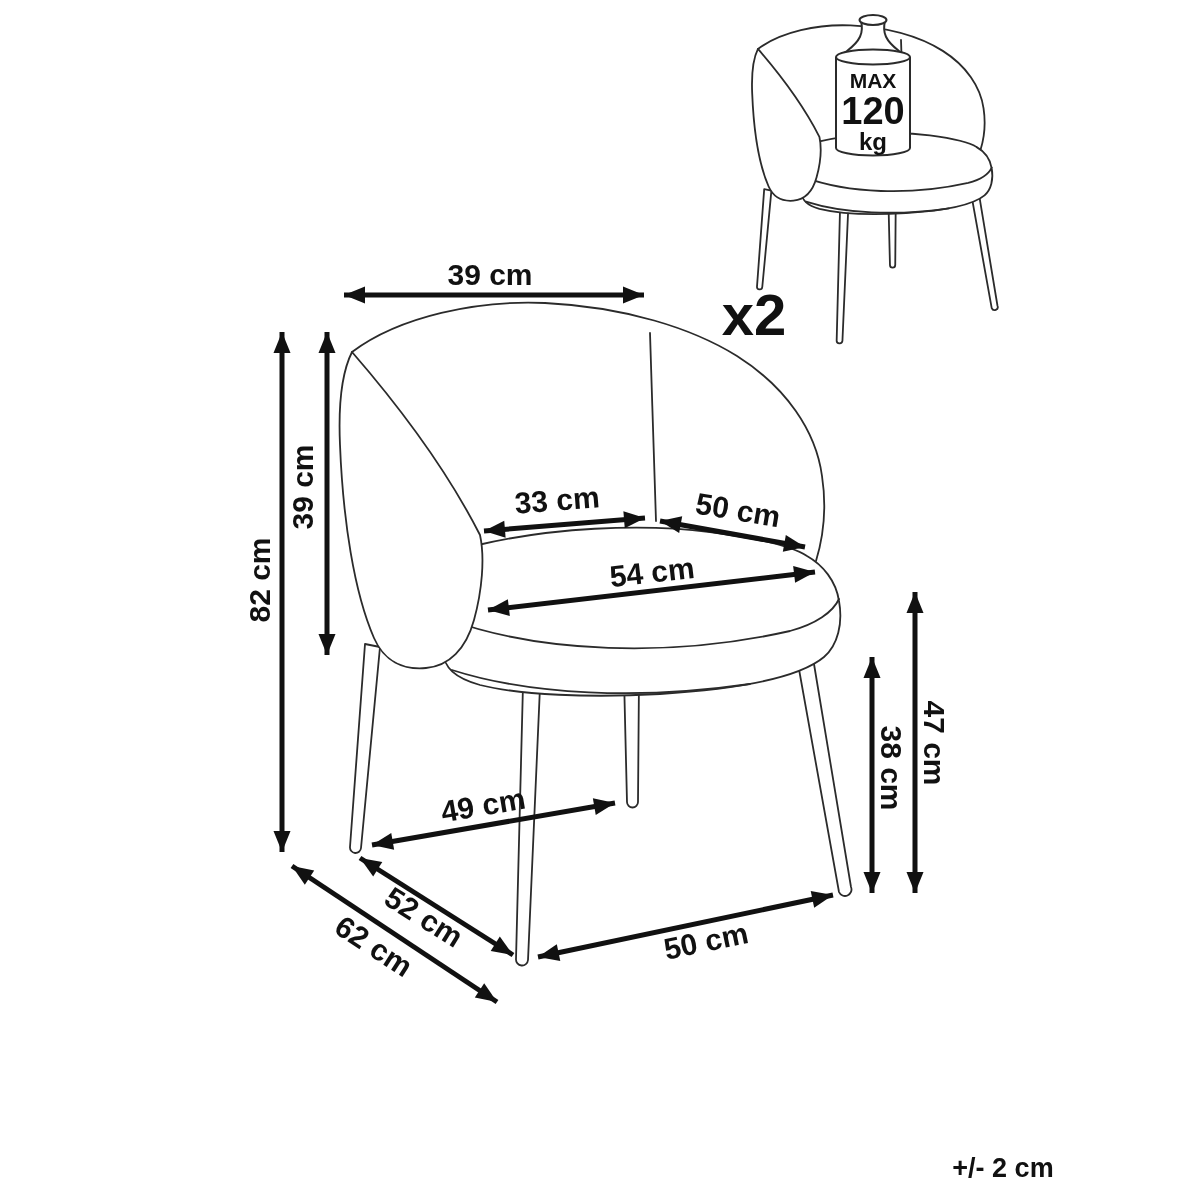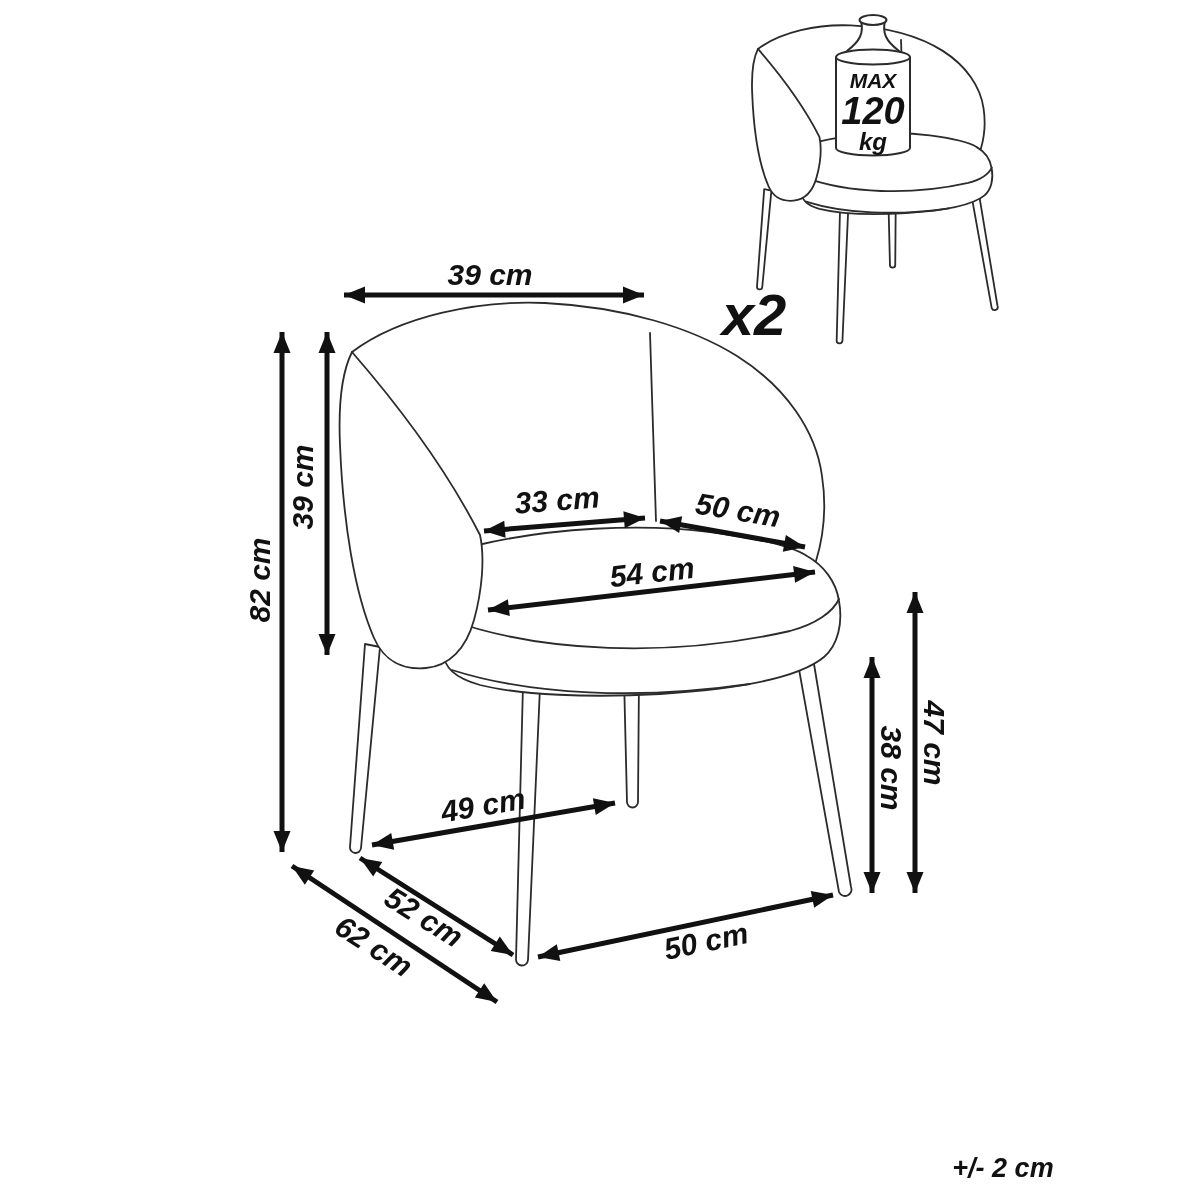"MAX" #stage { font-style: italic -> none }
